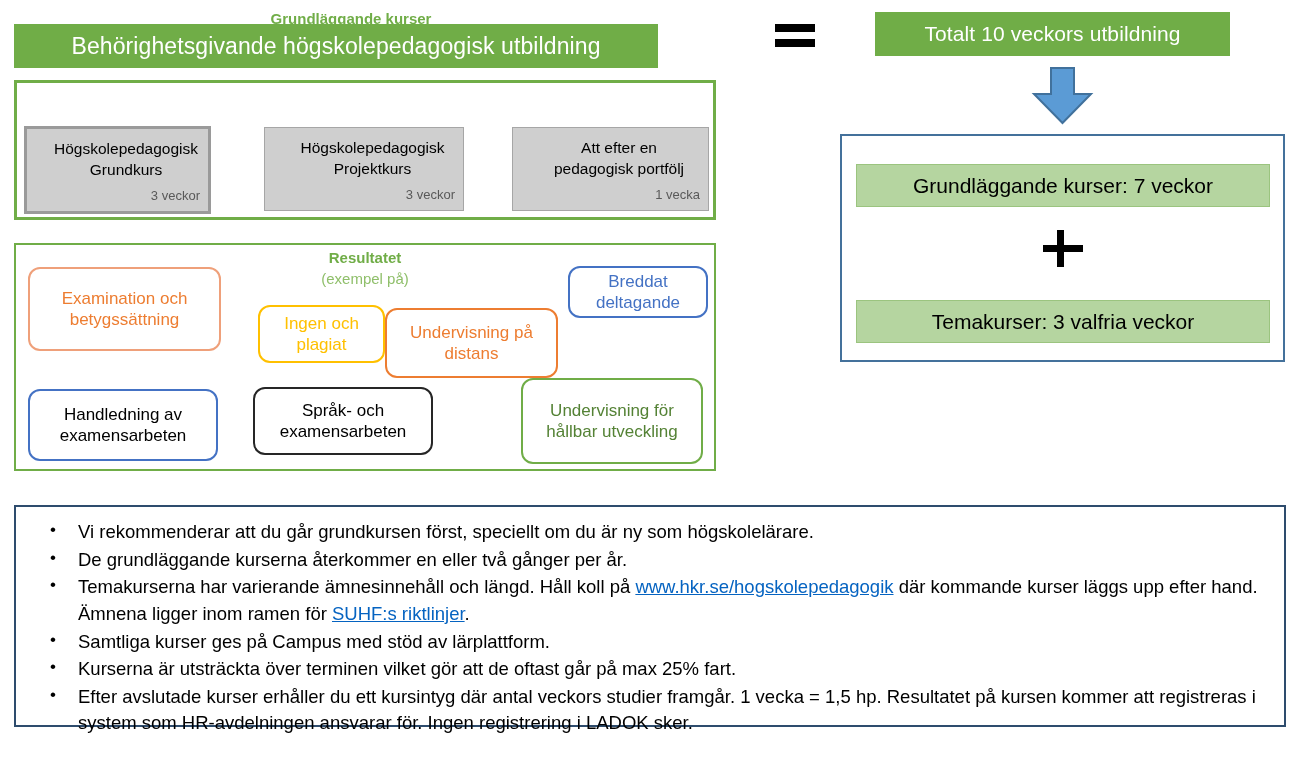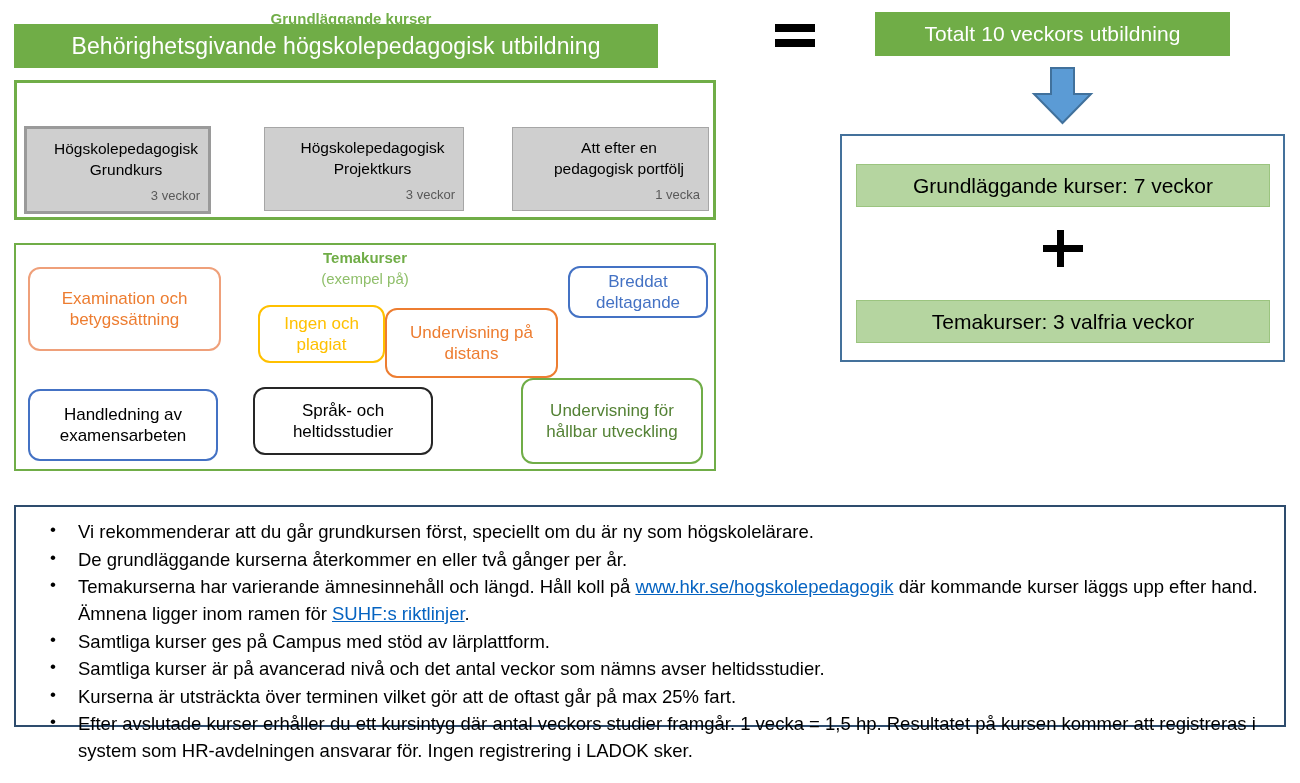"Temakurser" div.abs { text: Temakurser -> Resultatet }
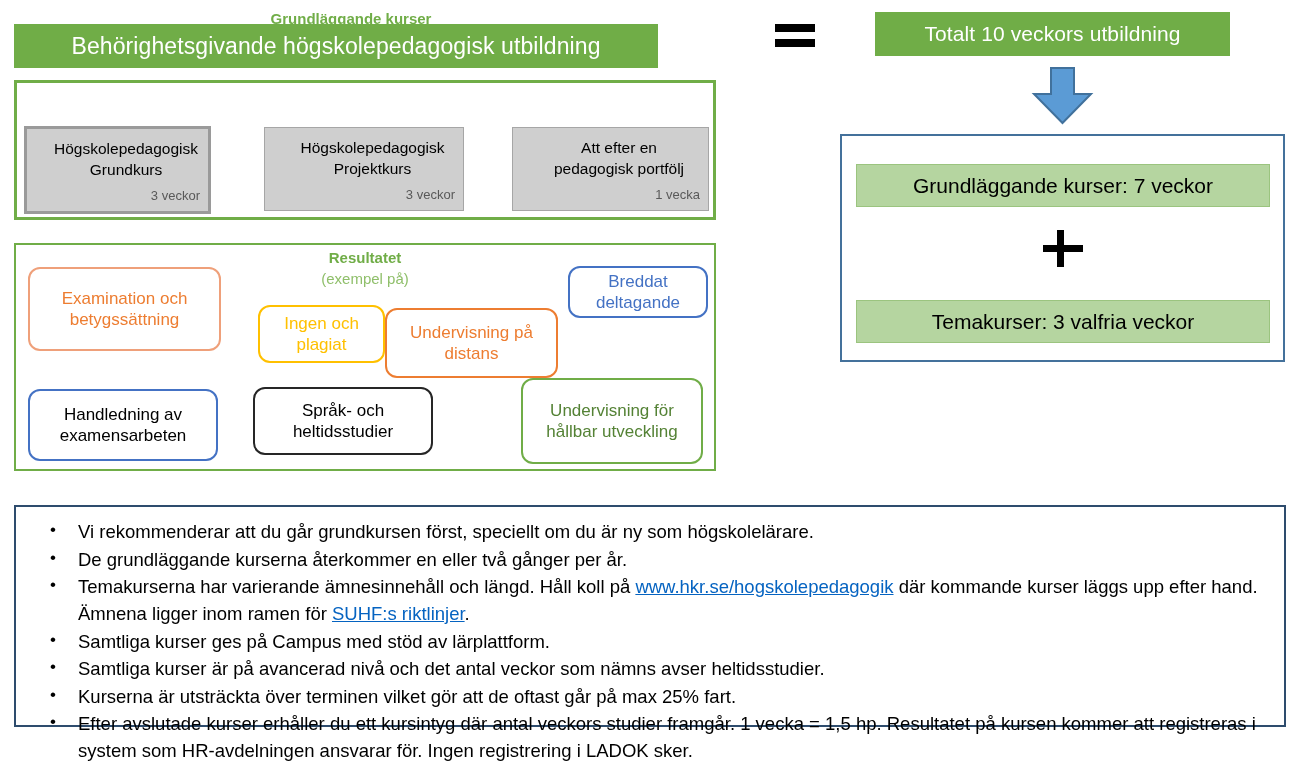"Språk- och heltidsstudier" div.abs { text: heltidsstudier -> examensarbeten }
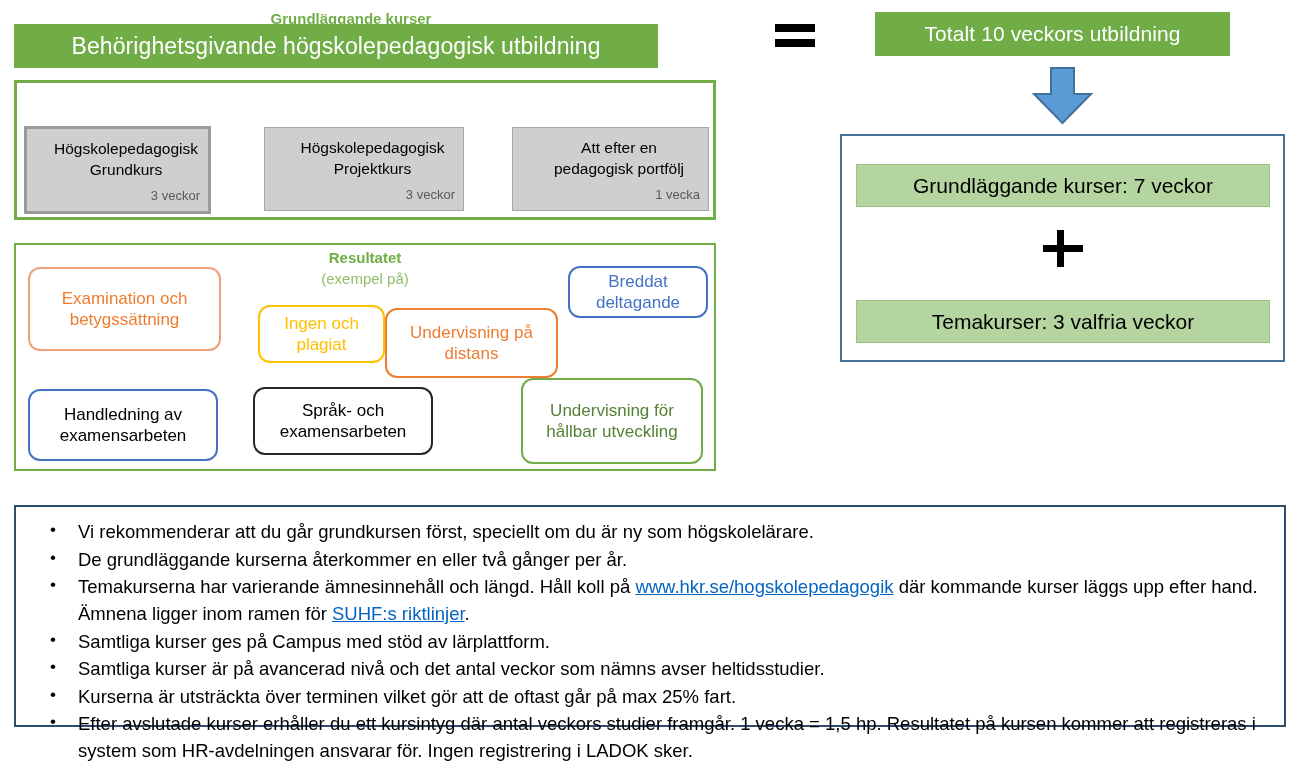"Samtliga kurser är på avancerad" li { html: <li><span>Samtliga kurser är på avancerad nivå och det antal veckor som nämns avser heltidsstudier.</span></li> -> none }
